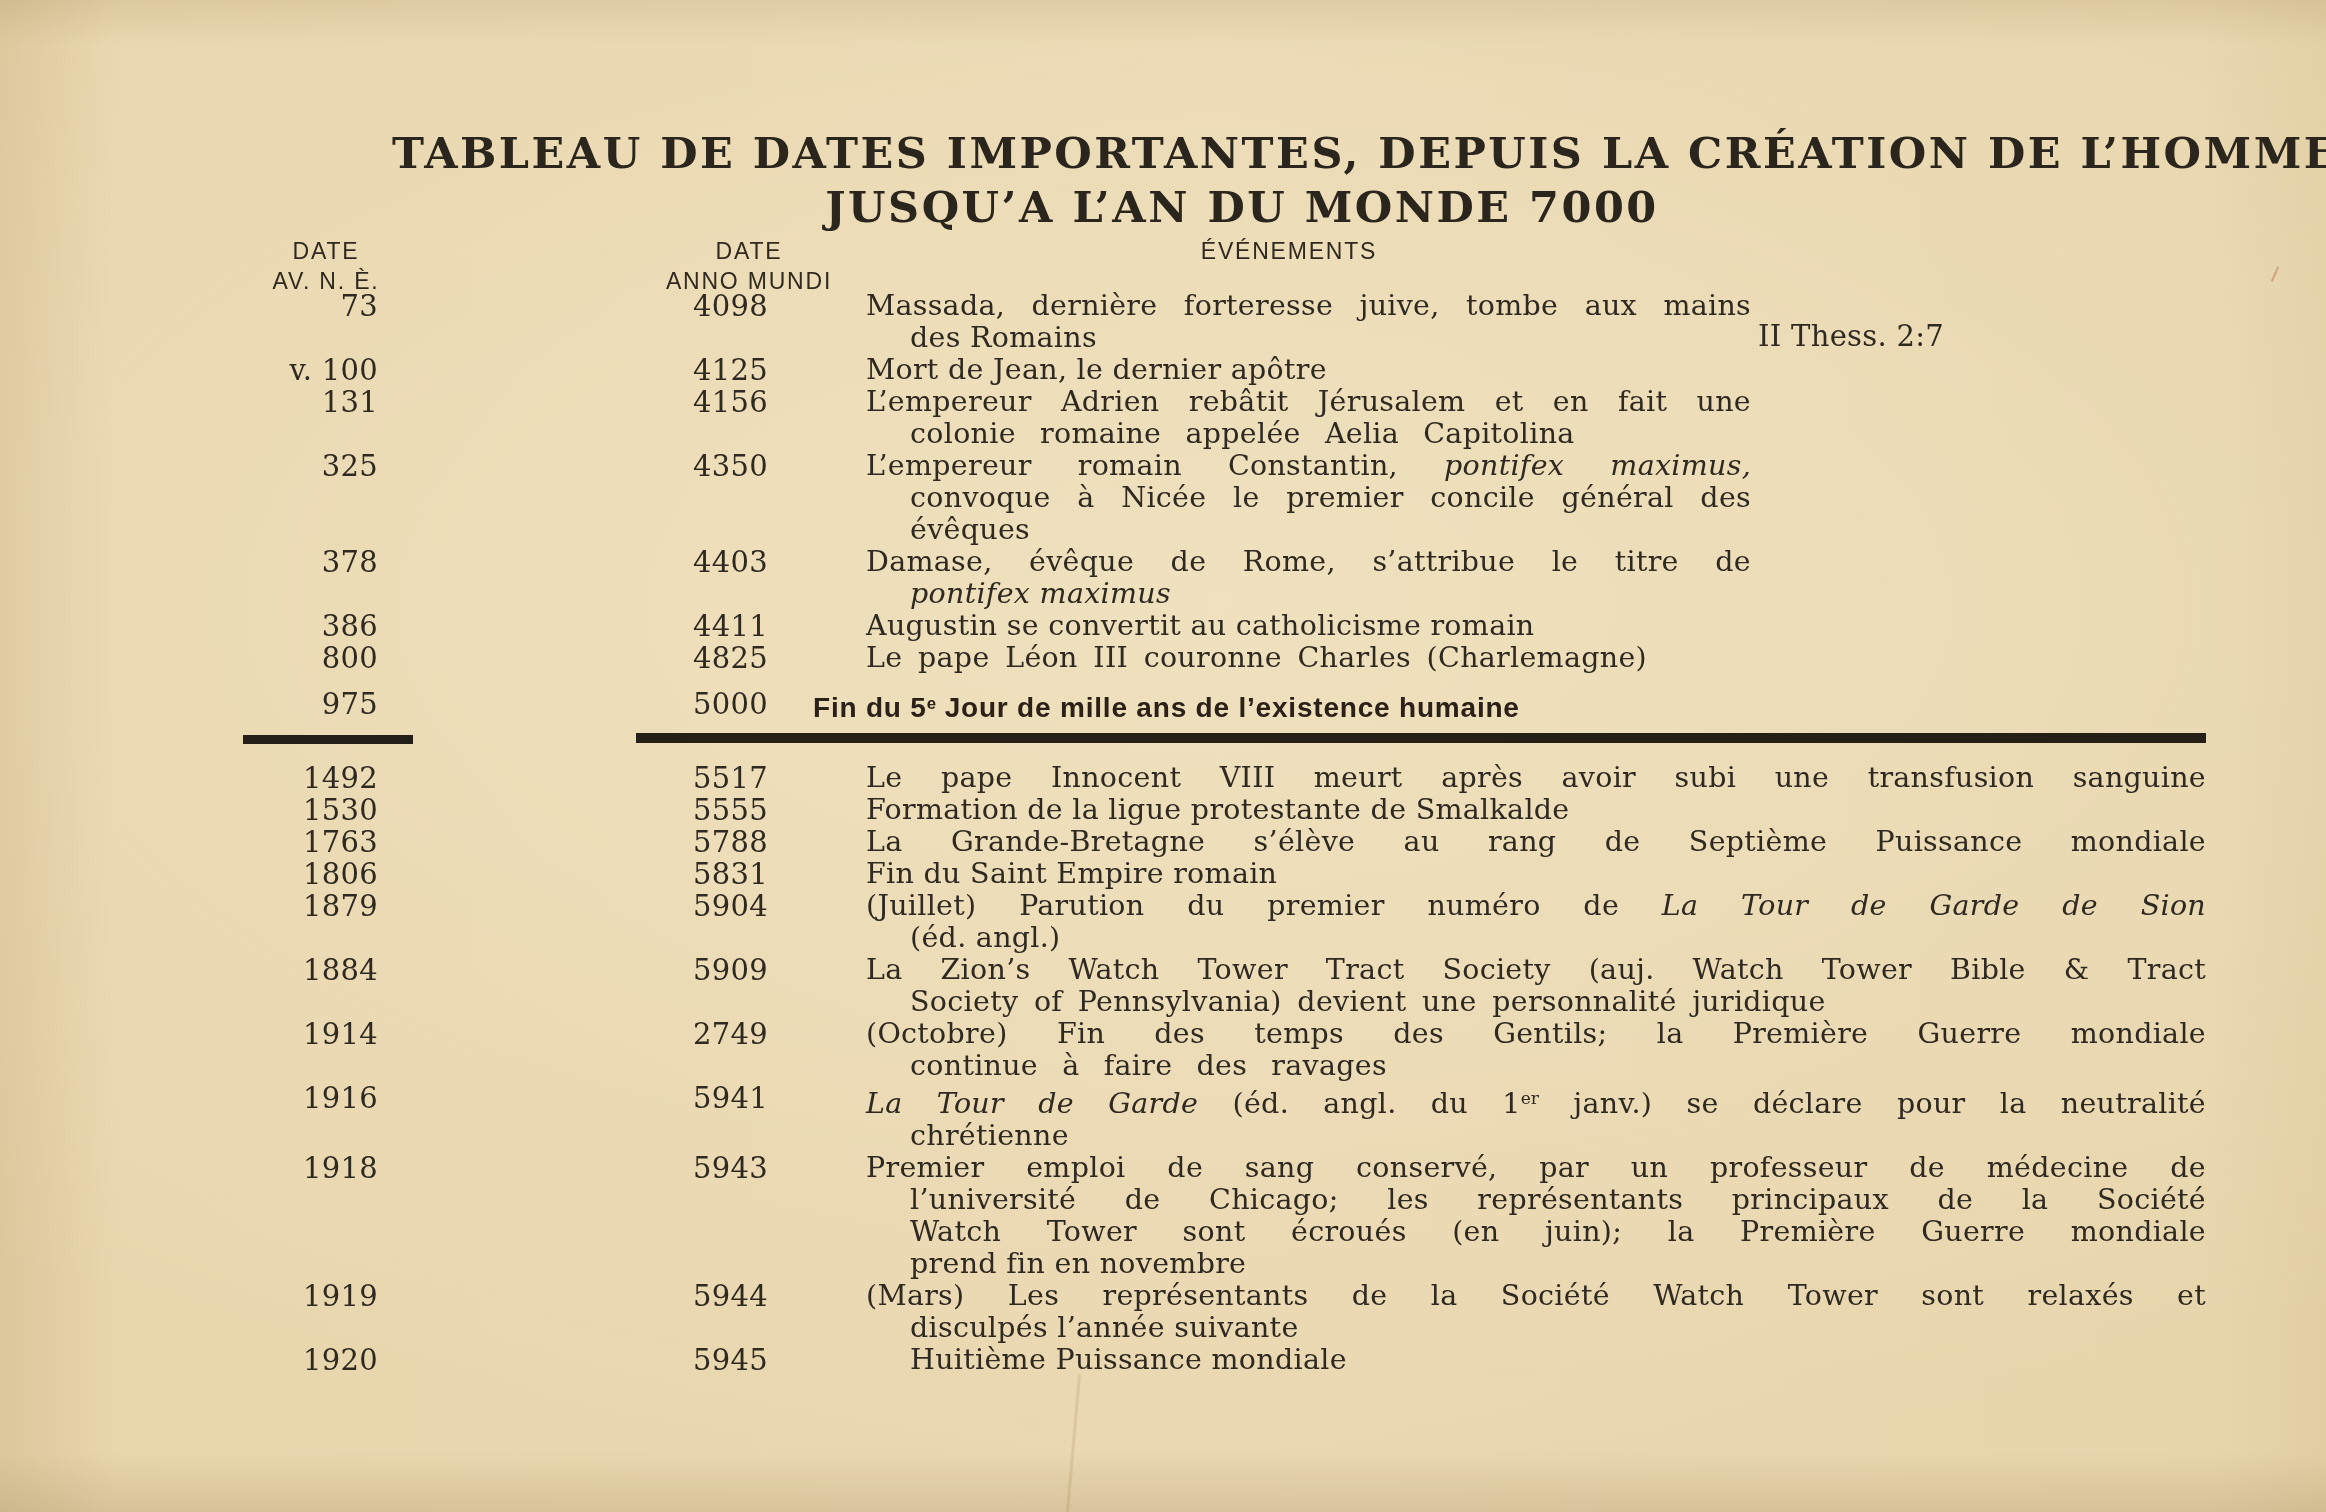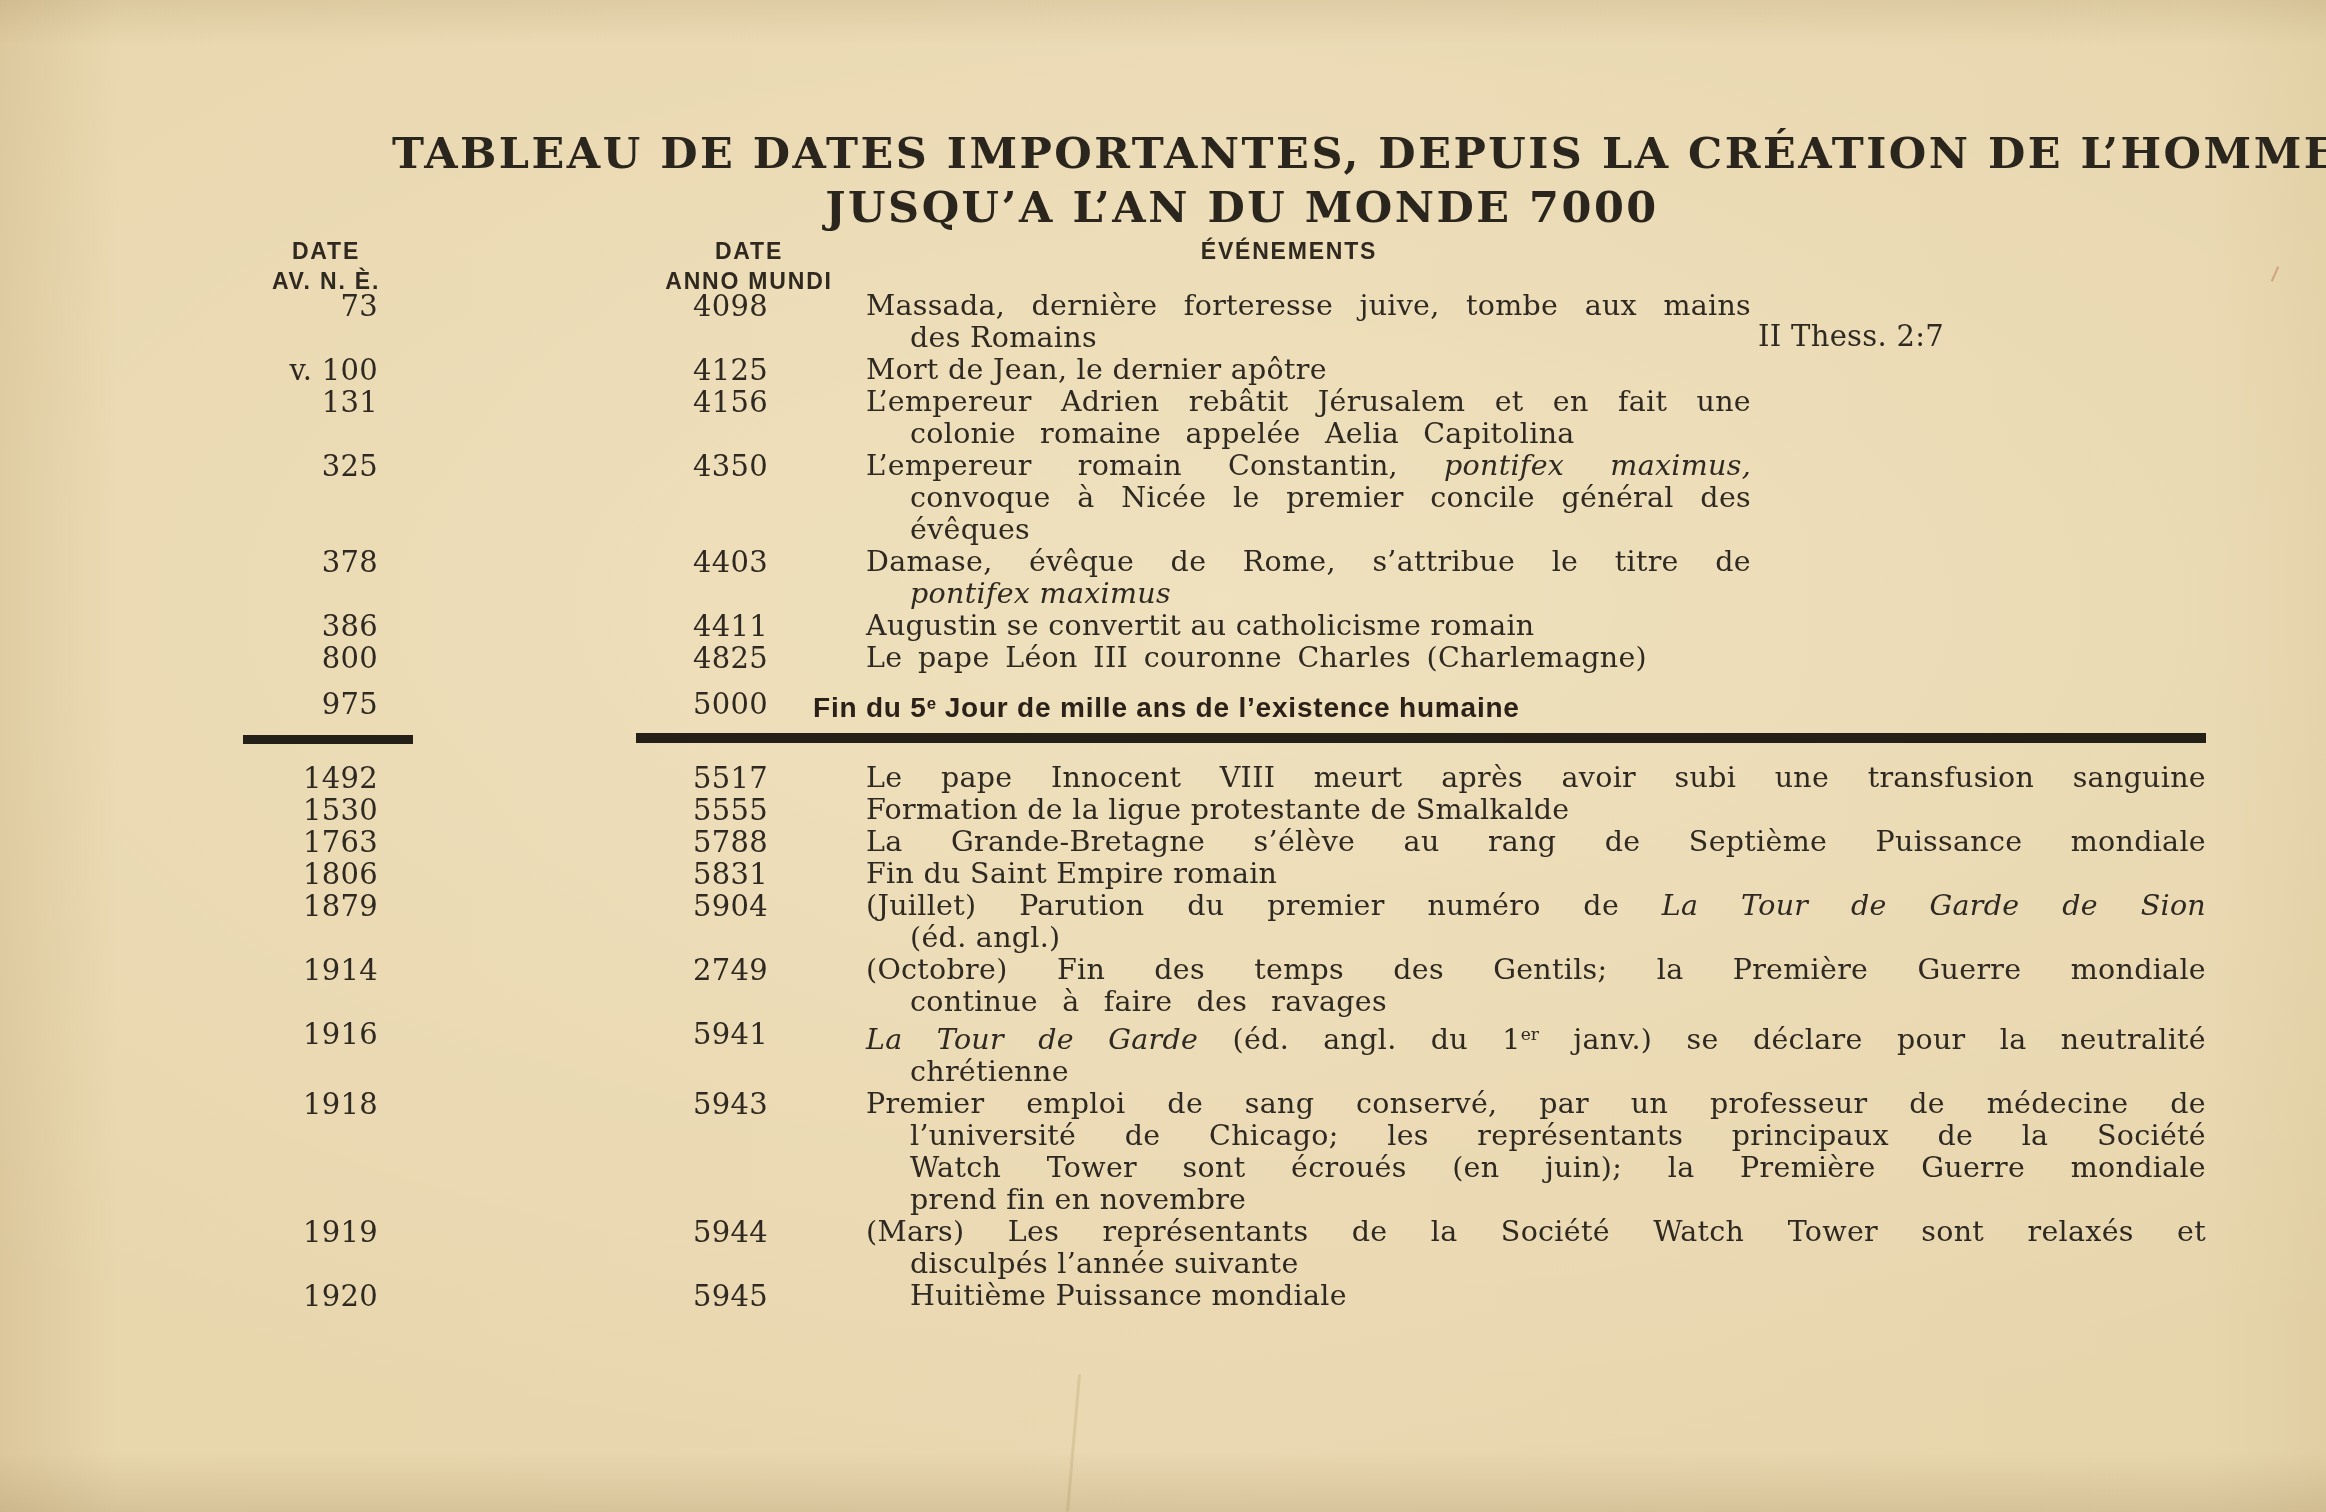"DATE" .hdr { font-weight: 700 -> 400 }
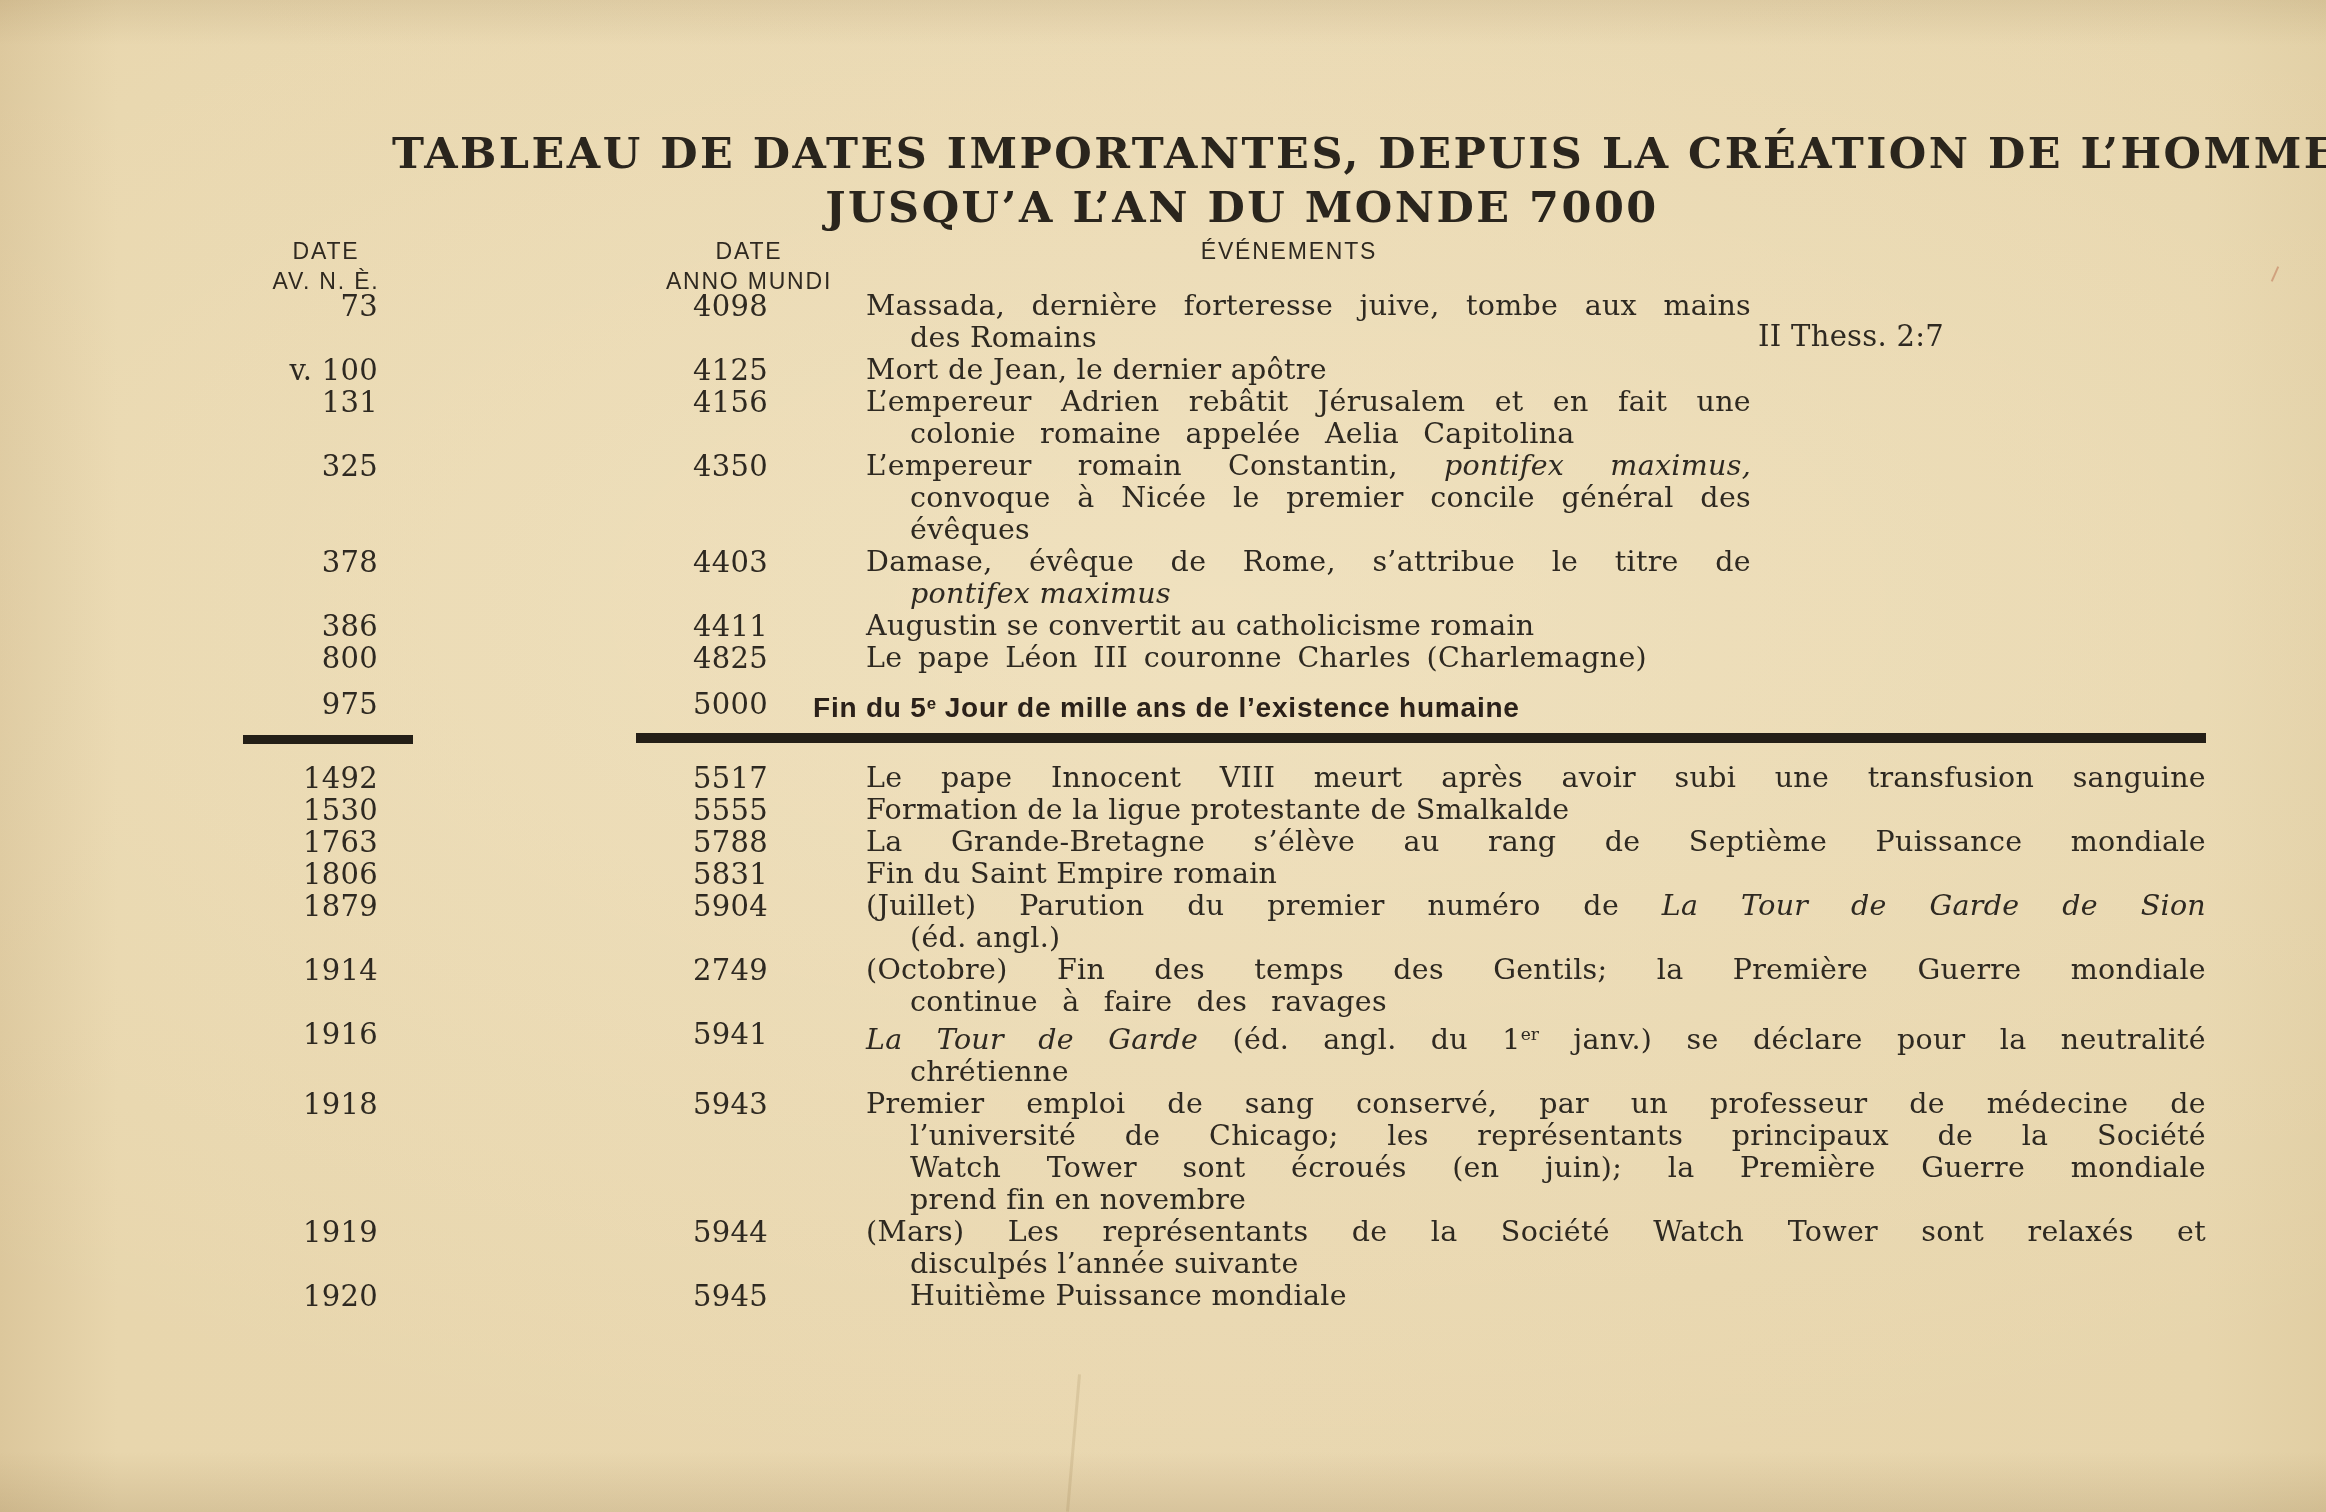"1884" div.row { html: none -> <div> <div>1884</div> <div>5909</div> <div> <div><span>La Zion’s Watch Tower Tract Society (auj. Watch Tower Bible &amp; Tract</span></div> <div><span>Society of Pennsylvania) devient une personnalité juridique</span></div> </div> </div> }
